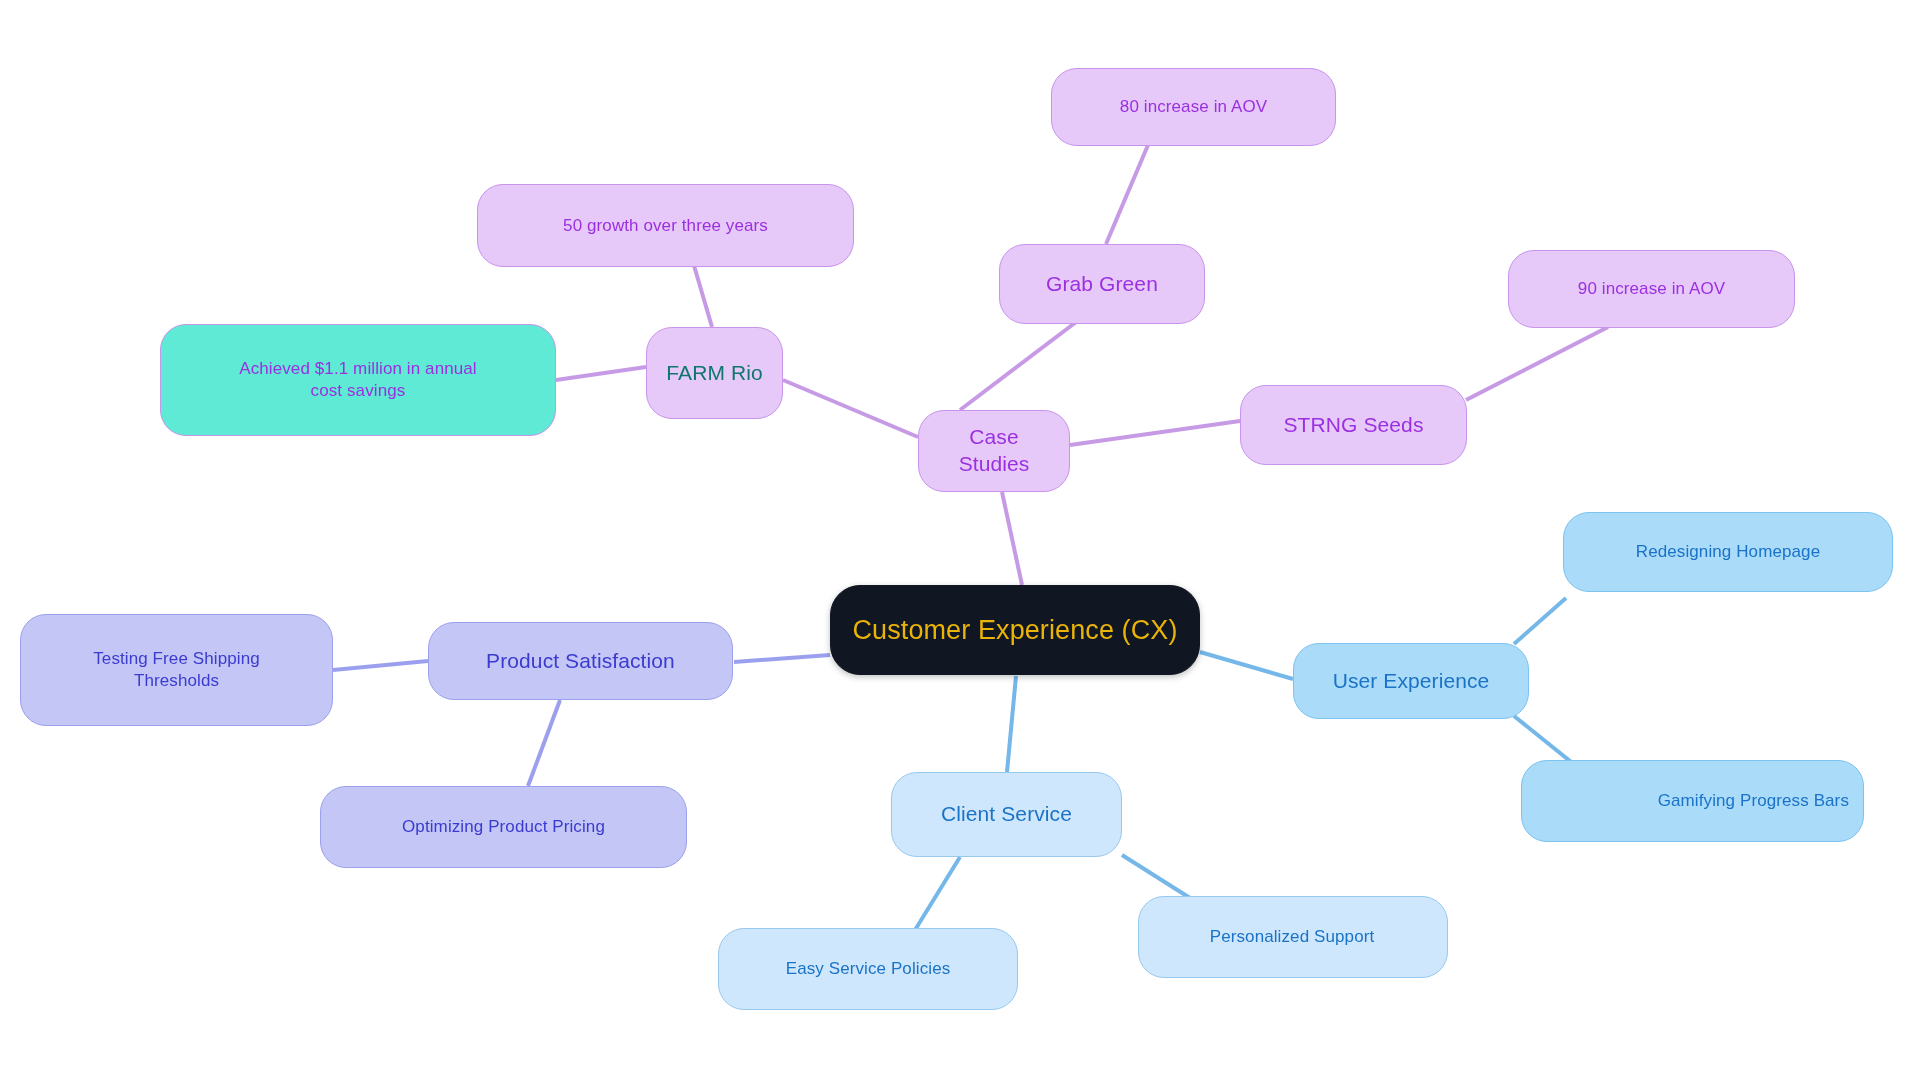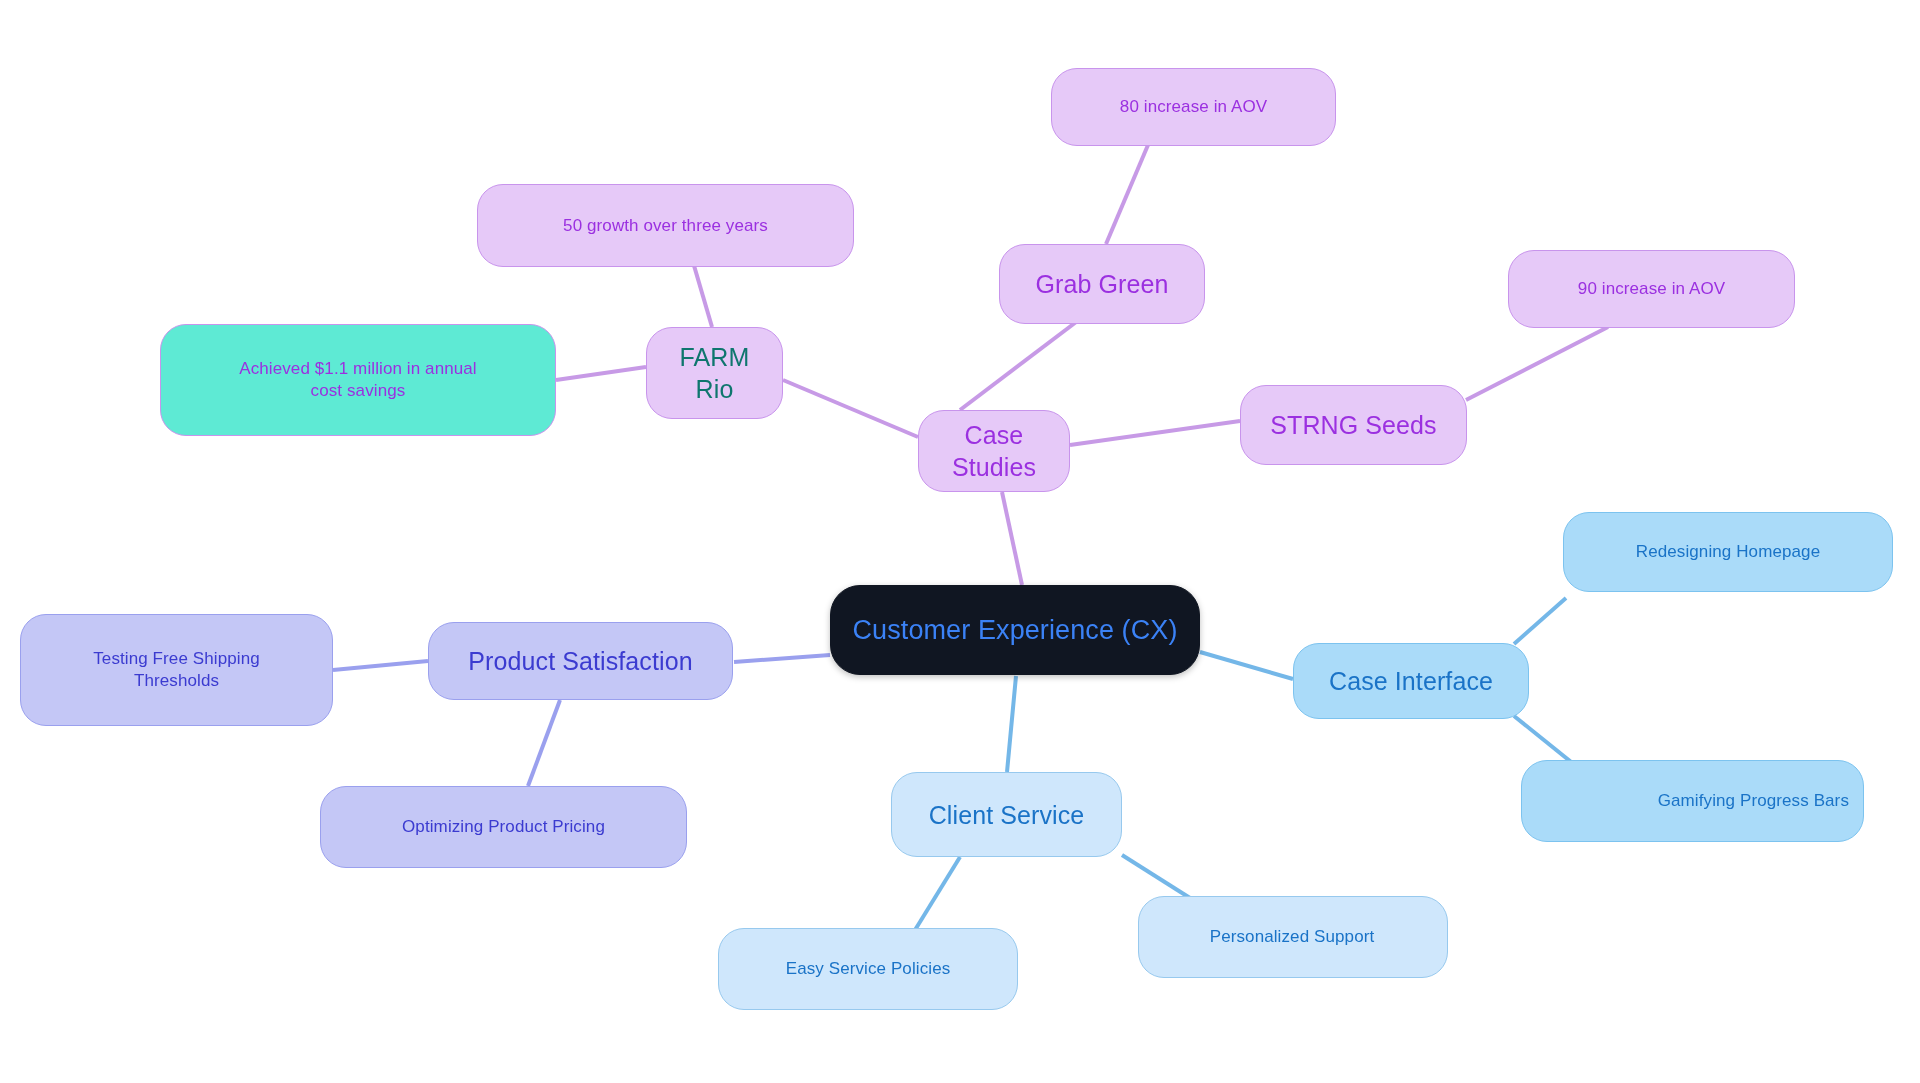"Grab Green" .node-branch { font-size: 25px -> 21px }
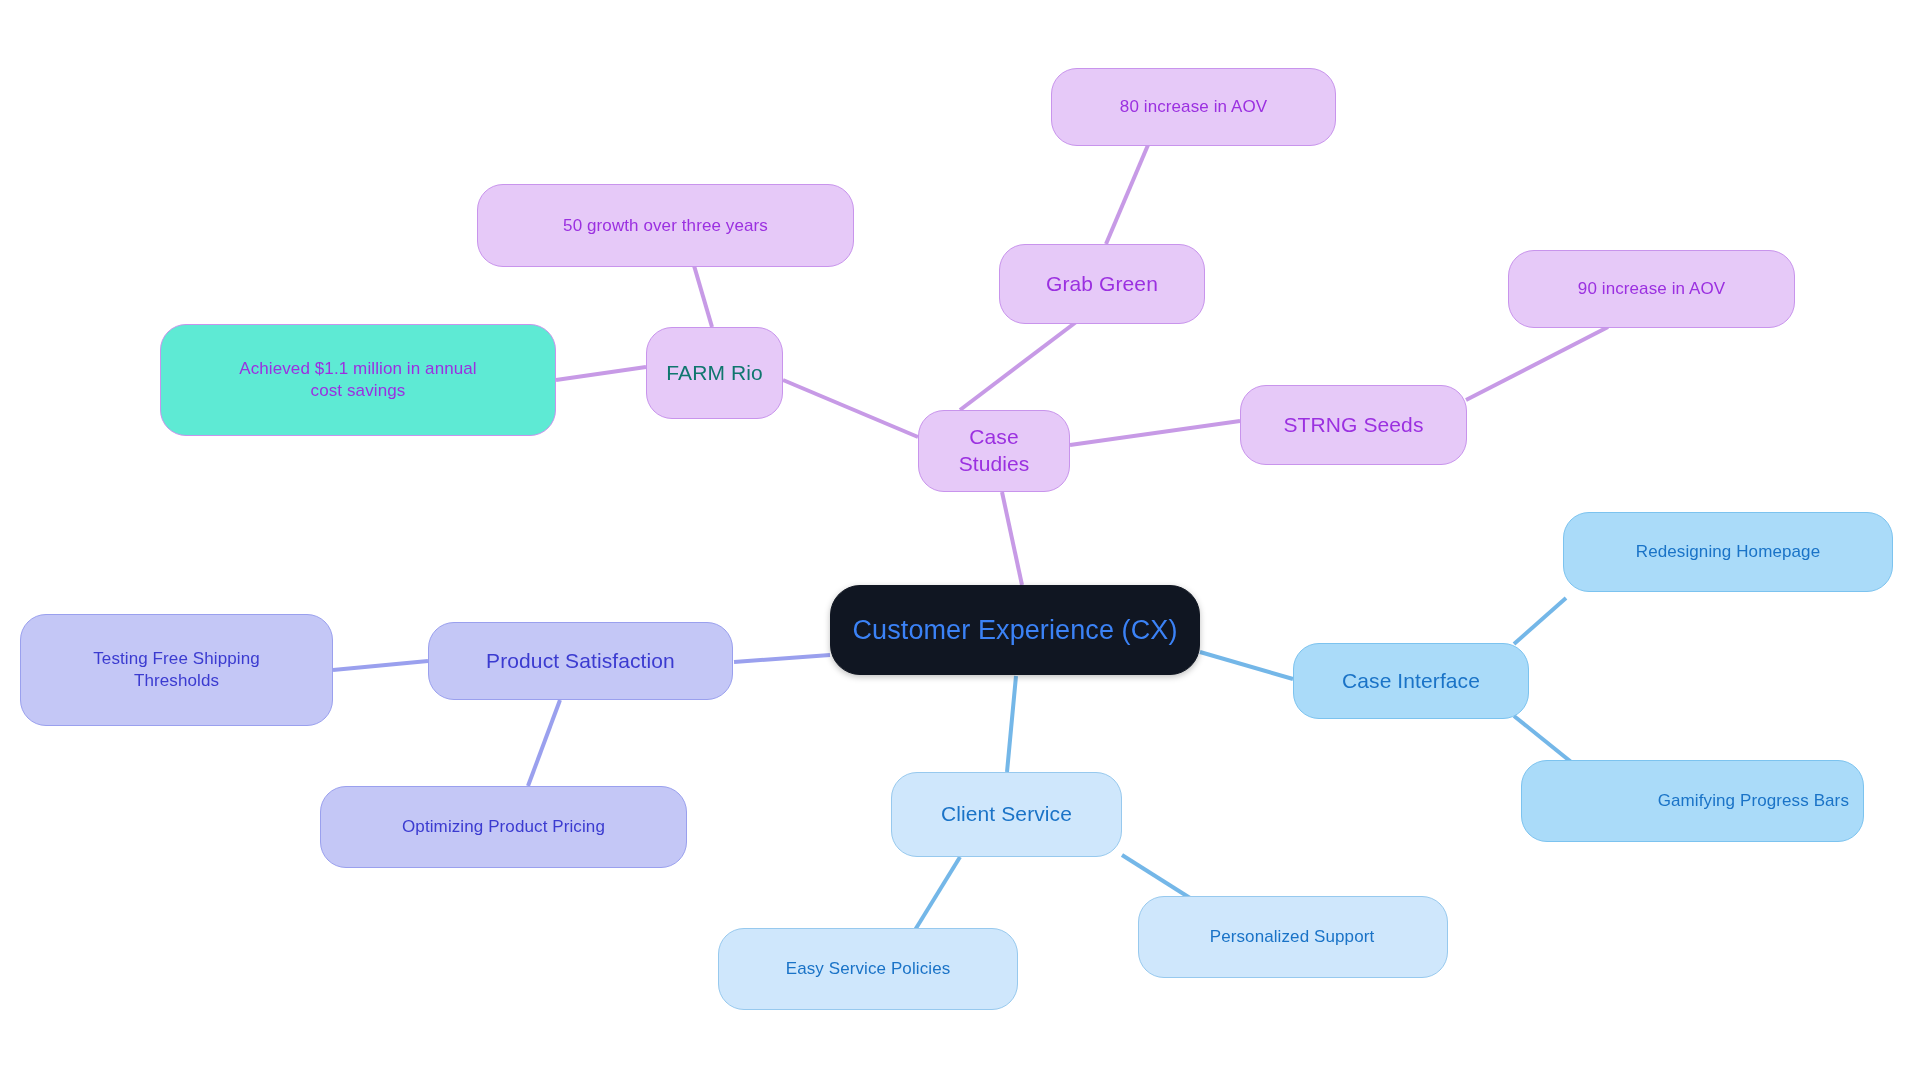"Customer Experience (CX)" div.node { color: #3b82f6 -> #eab308 }
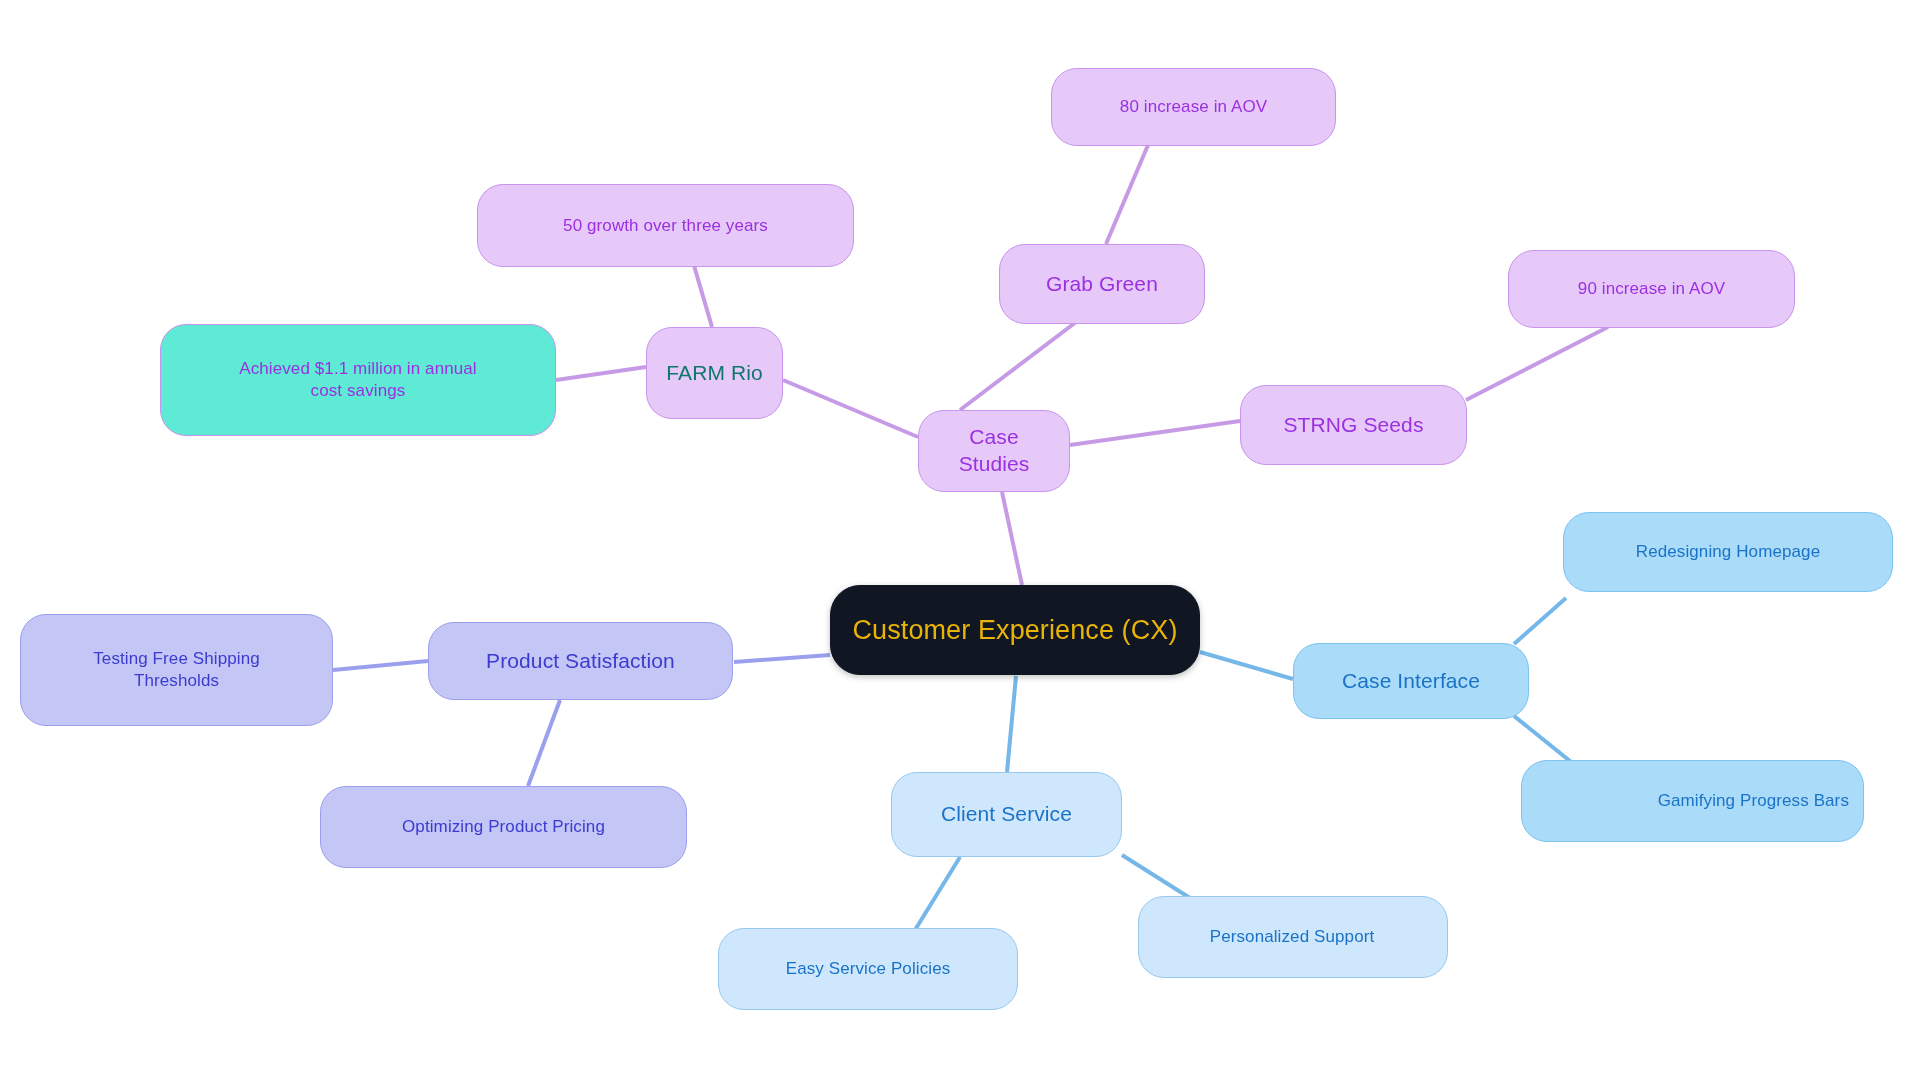"Case Interface" span { text: Case Interface -> User Experience }
